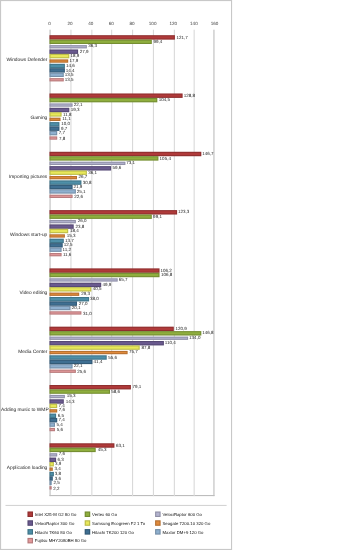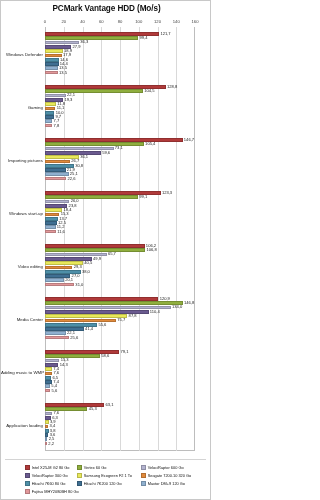"PCMark Vantage HDD (Mo/s)" div.chart-title { html: <div>PCMark Vantage HDD (Mo/s)</div> -> none }
